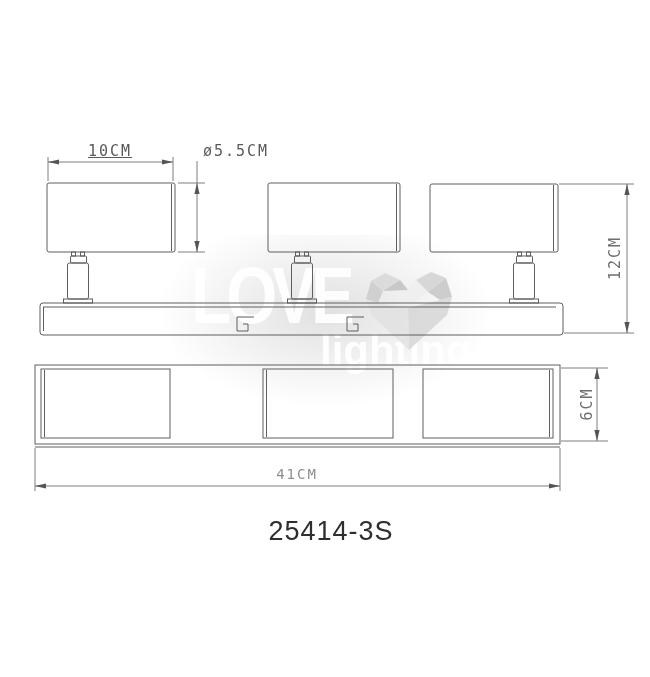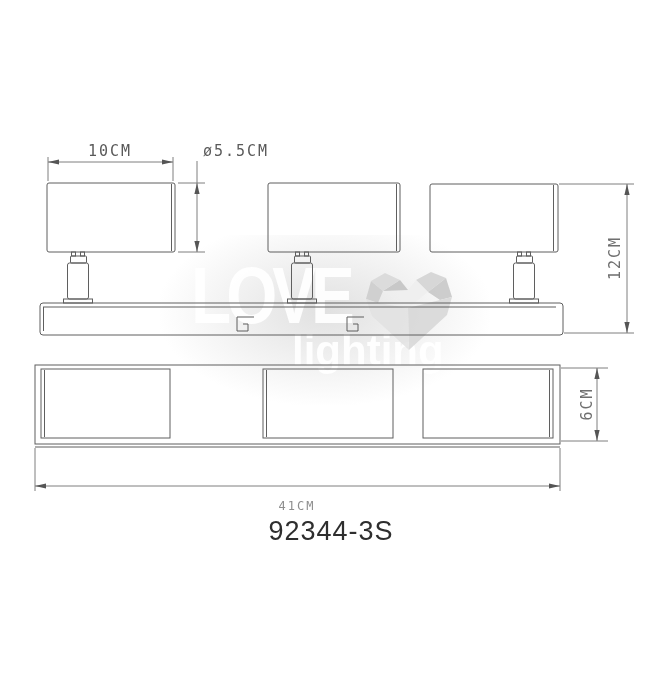"10CM" div.dim-label { text-decoration: none -> underline }
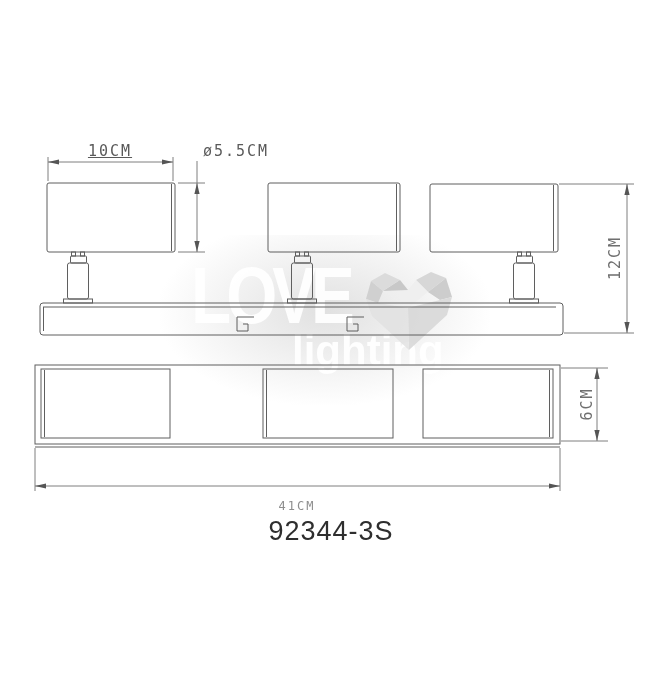"lighting" .wm-lighting { left: 292px -> 320px }
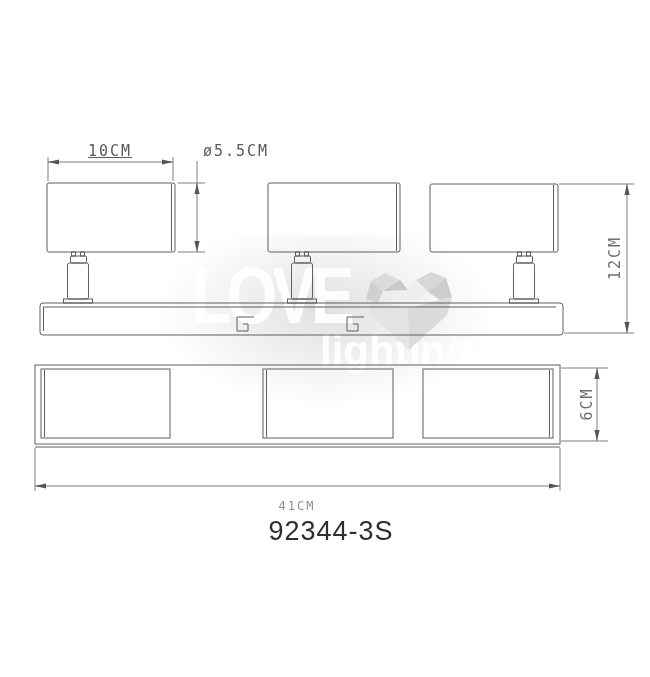"41CM" .dim-label.light { font-size: 12px -> 14px; margin-top: 32px -> none }
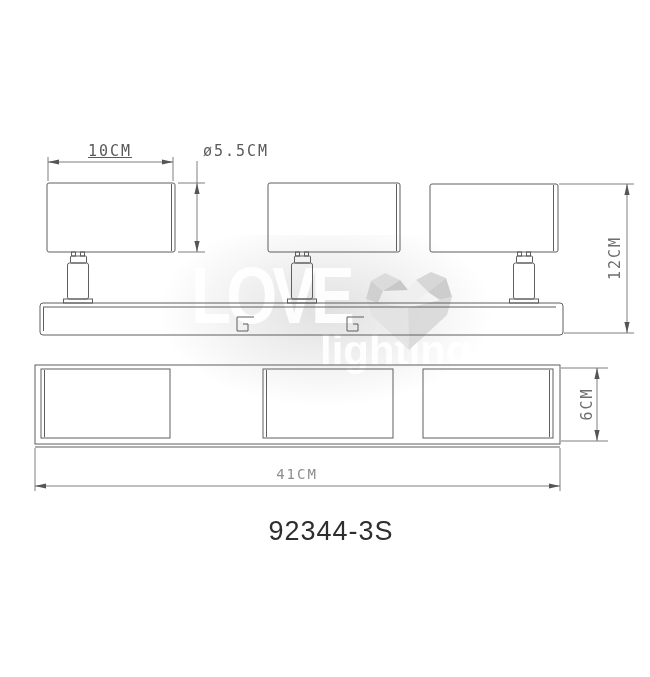"92344-3S" div.model-number { text: 92344-3S -> 25414-3S }
